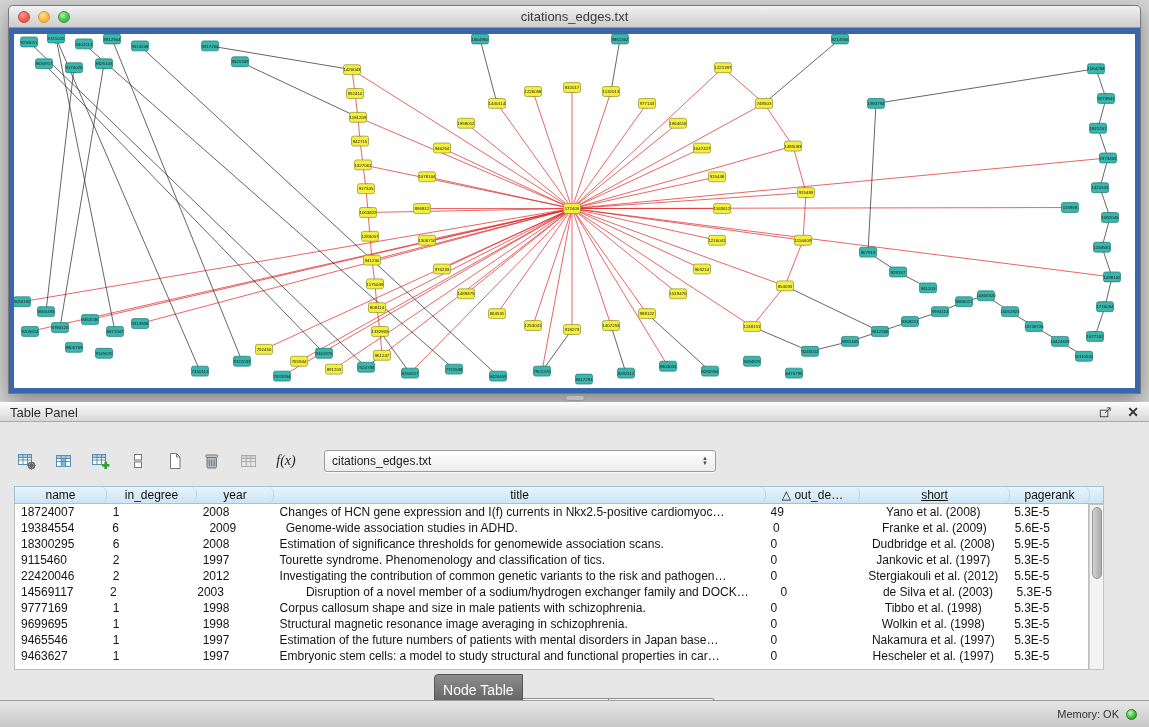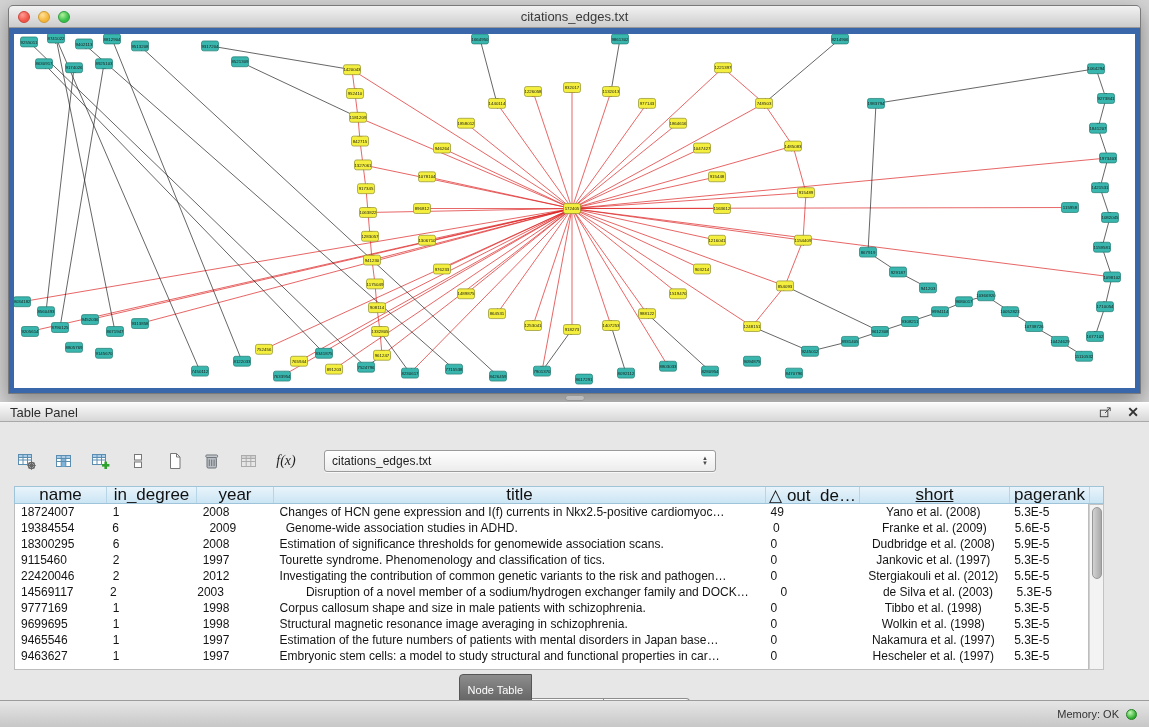"name" .th { border-radius: none -> 6px; font-size: 17px -> 12px }
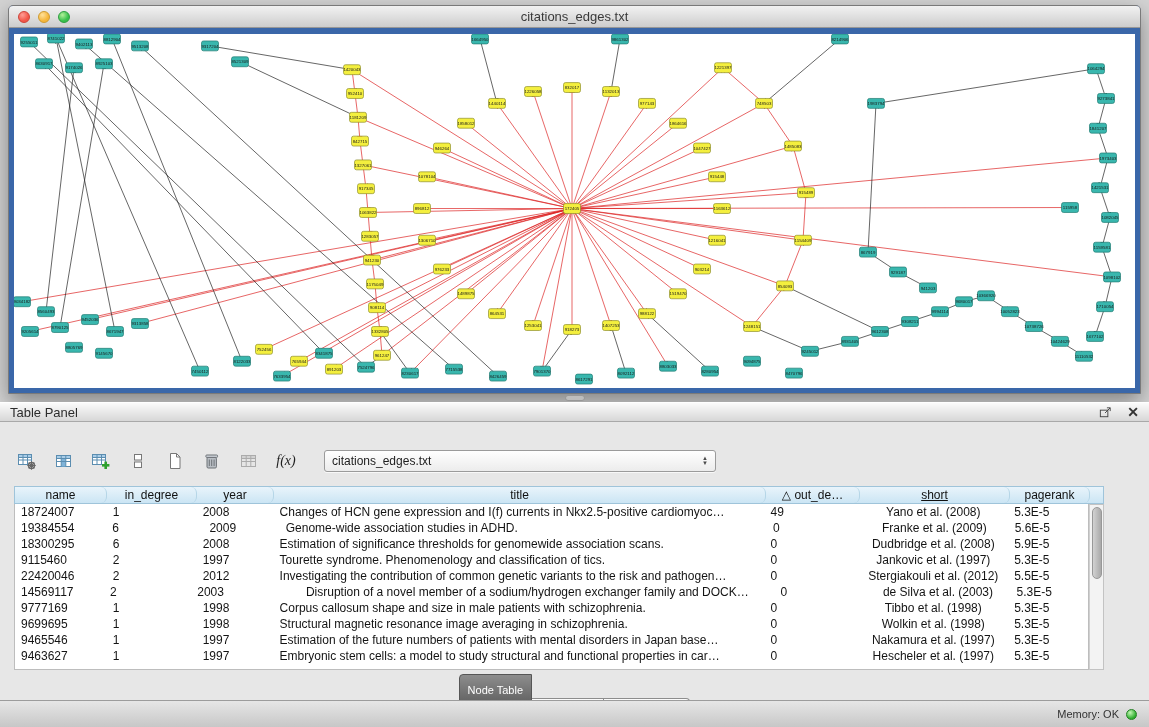"Node Table" .tab { font-size: 11px -> 14px }
